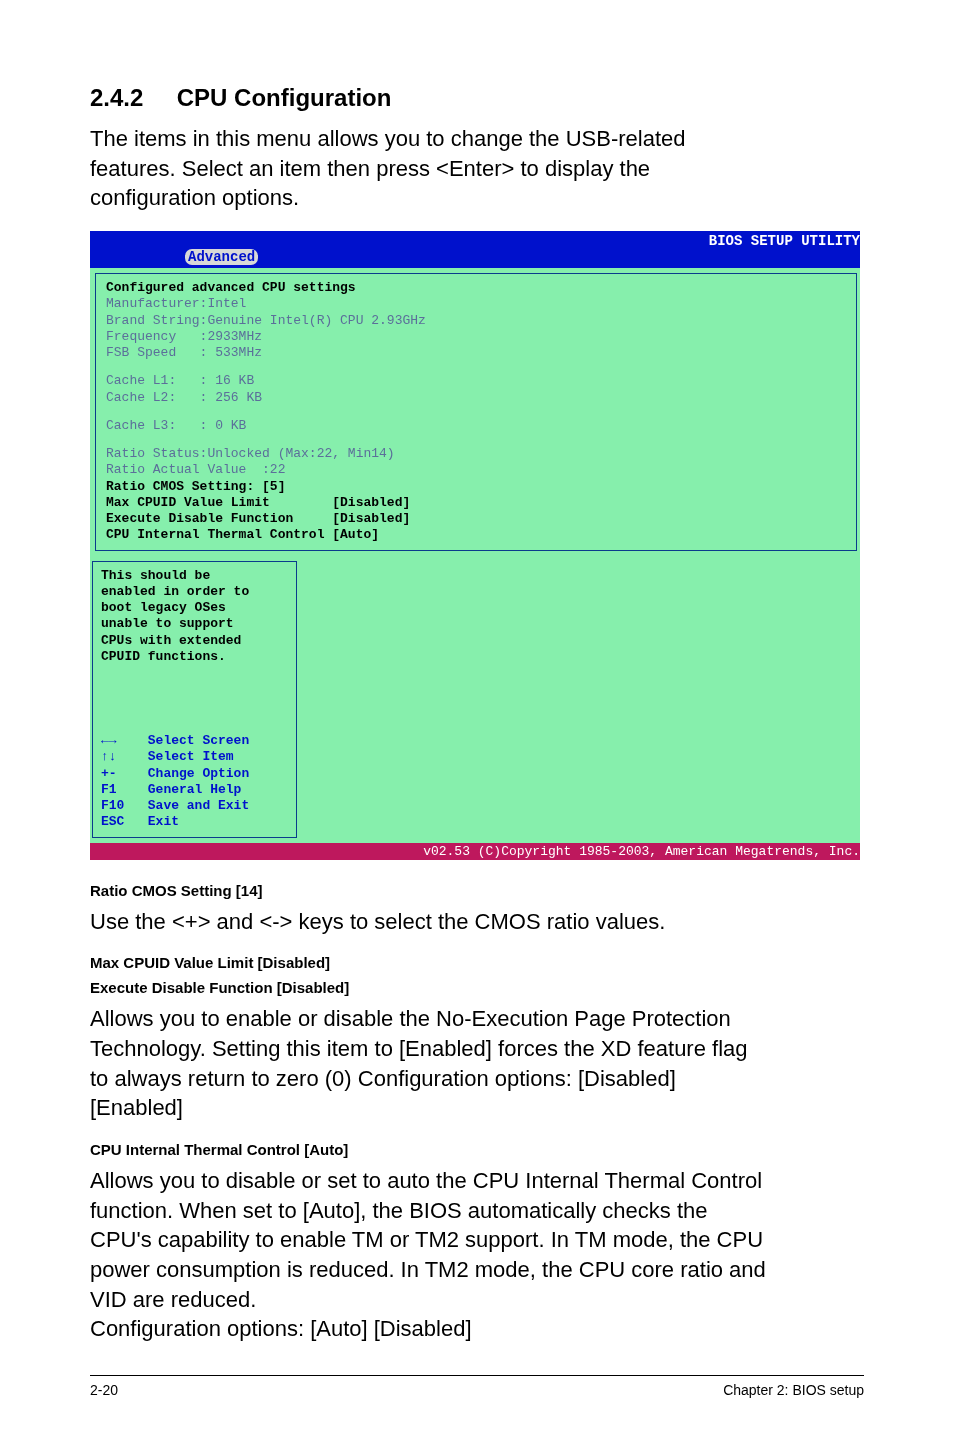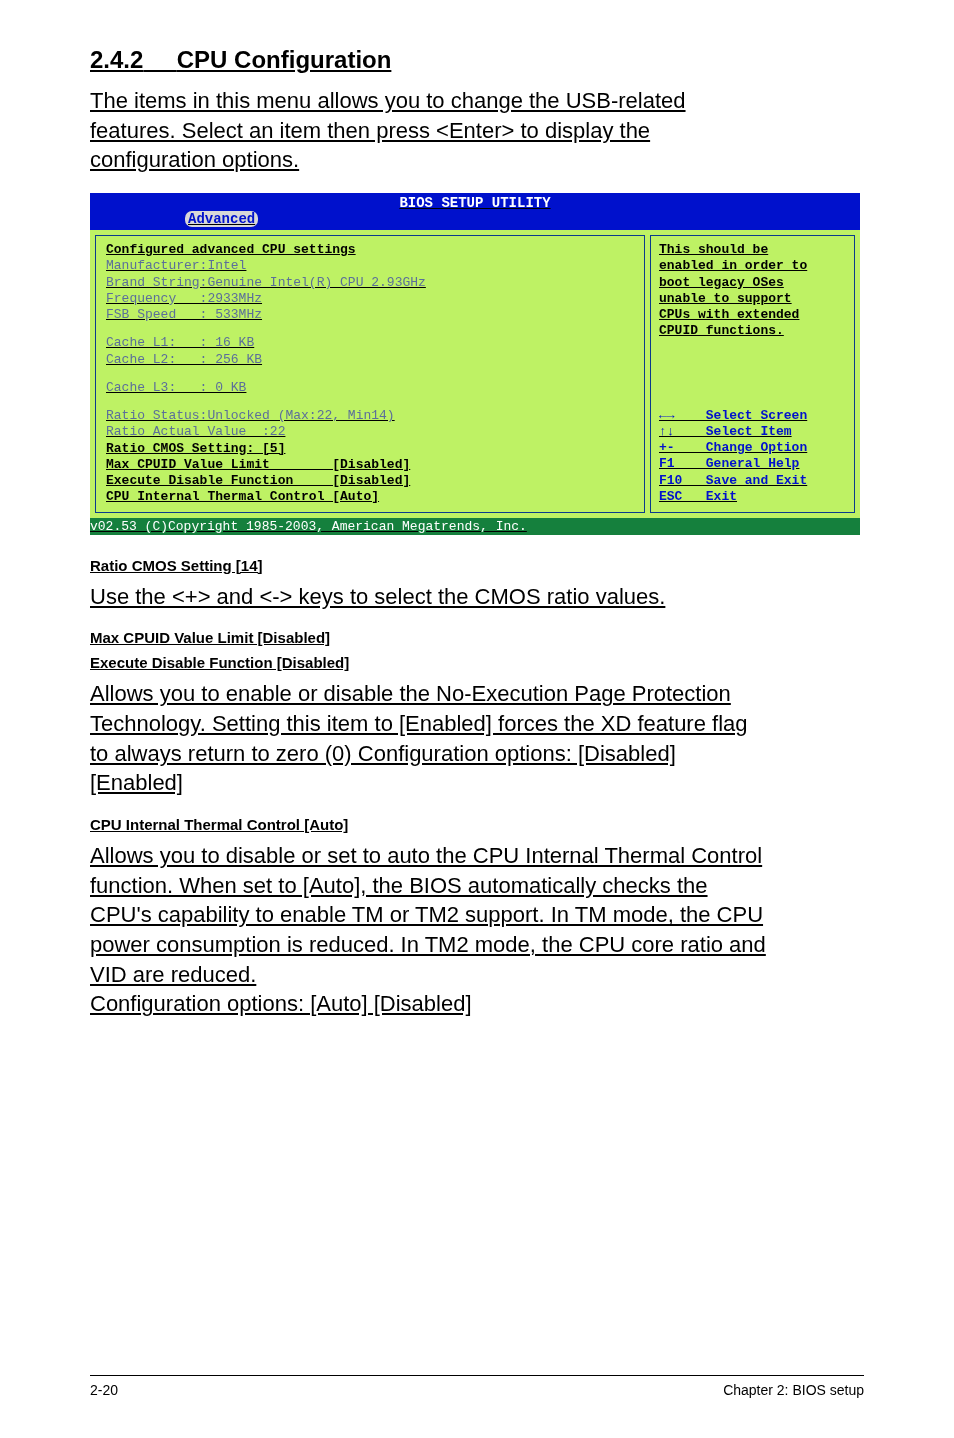"2.4.2 CPU Configuration" .page { padding: 46px 80px 30px 90px -> 84px 80px 30px 90px; text-decoration: underline -> none }
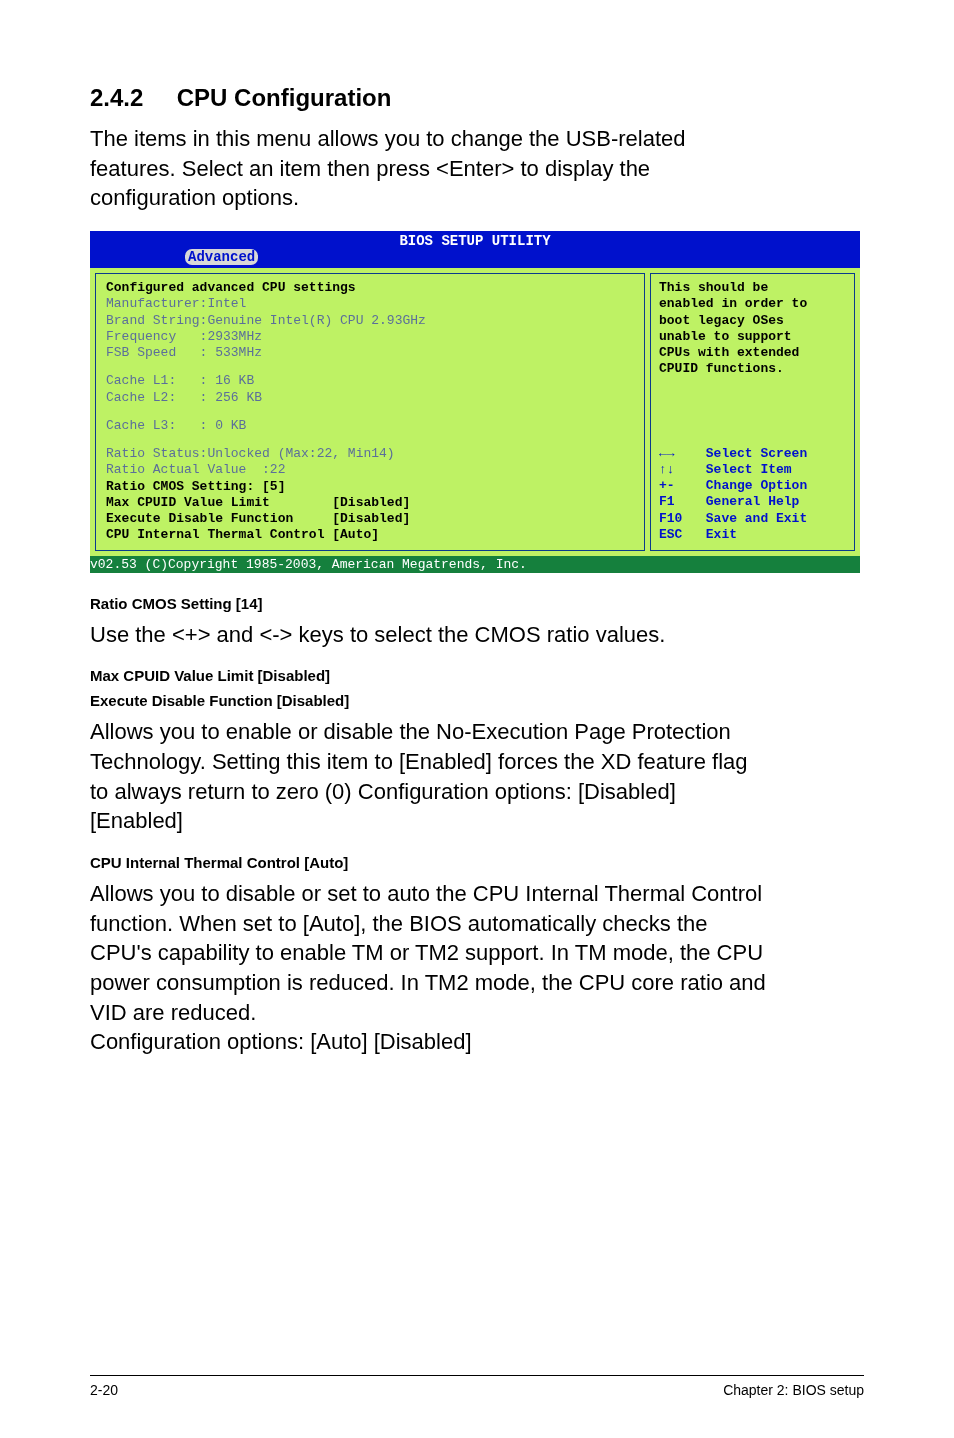"BIOS SETUP UTILITY" .bios-header-row1 { text-align: center -> right }
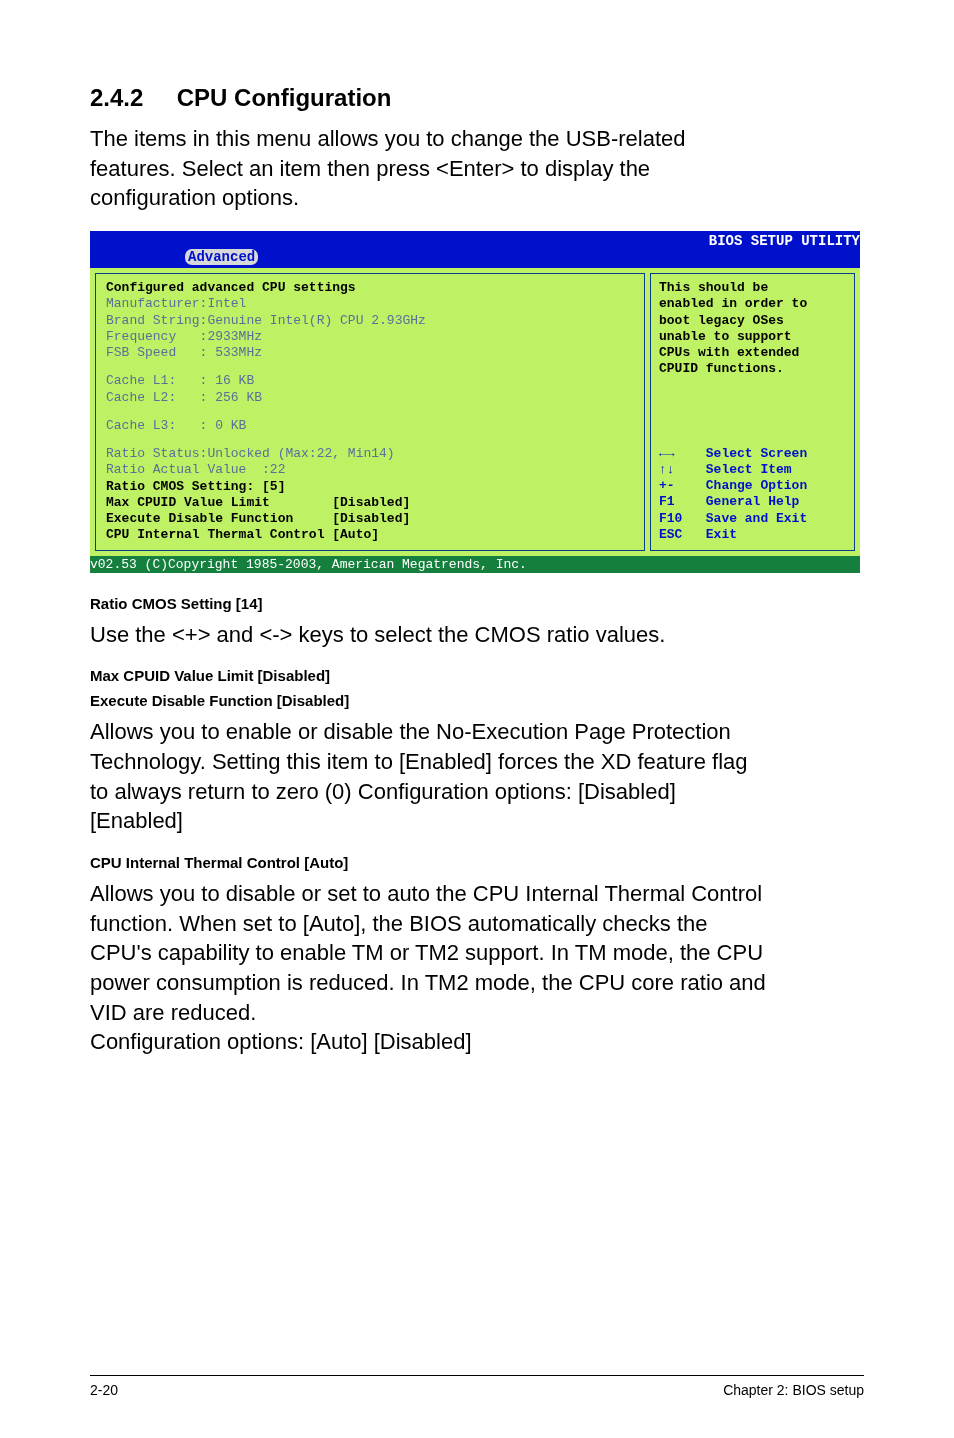"Configured advanced CPU settings" .bios-mid { background: #bef264 -> #86efac; flex-direction: none -> column }
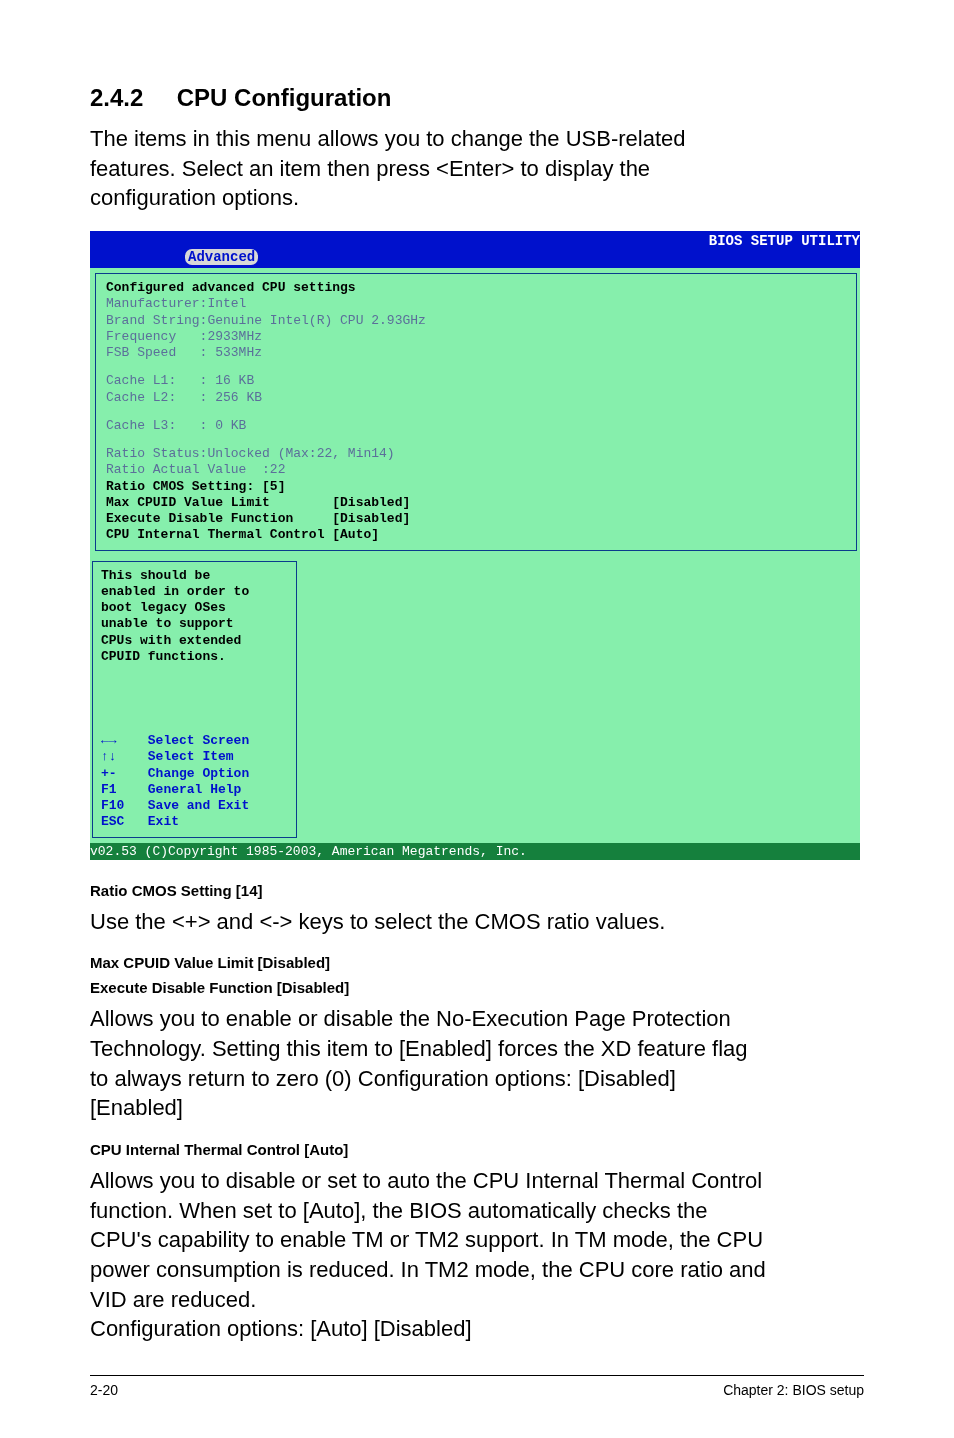"v02.53 (C)Copyright 1985-2003, American" .bios-footer { background: #15803d -> #be185d; text-align: left -> right }
